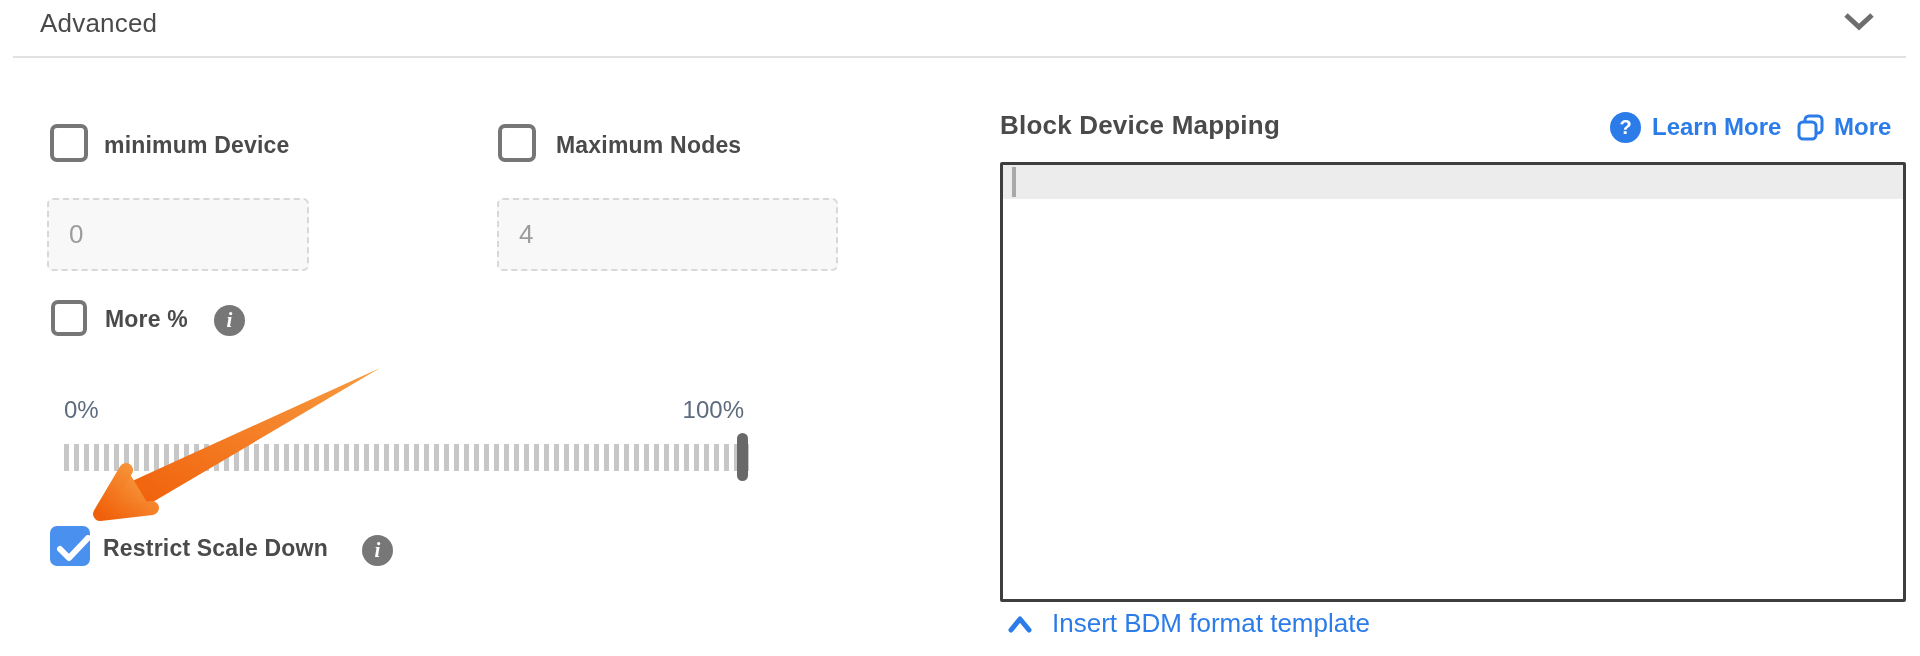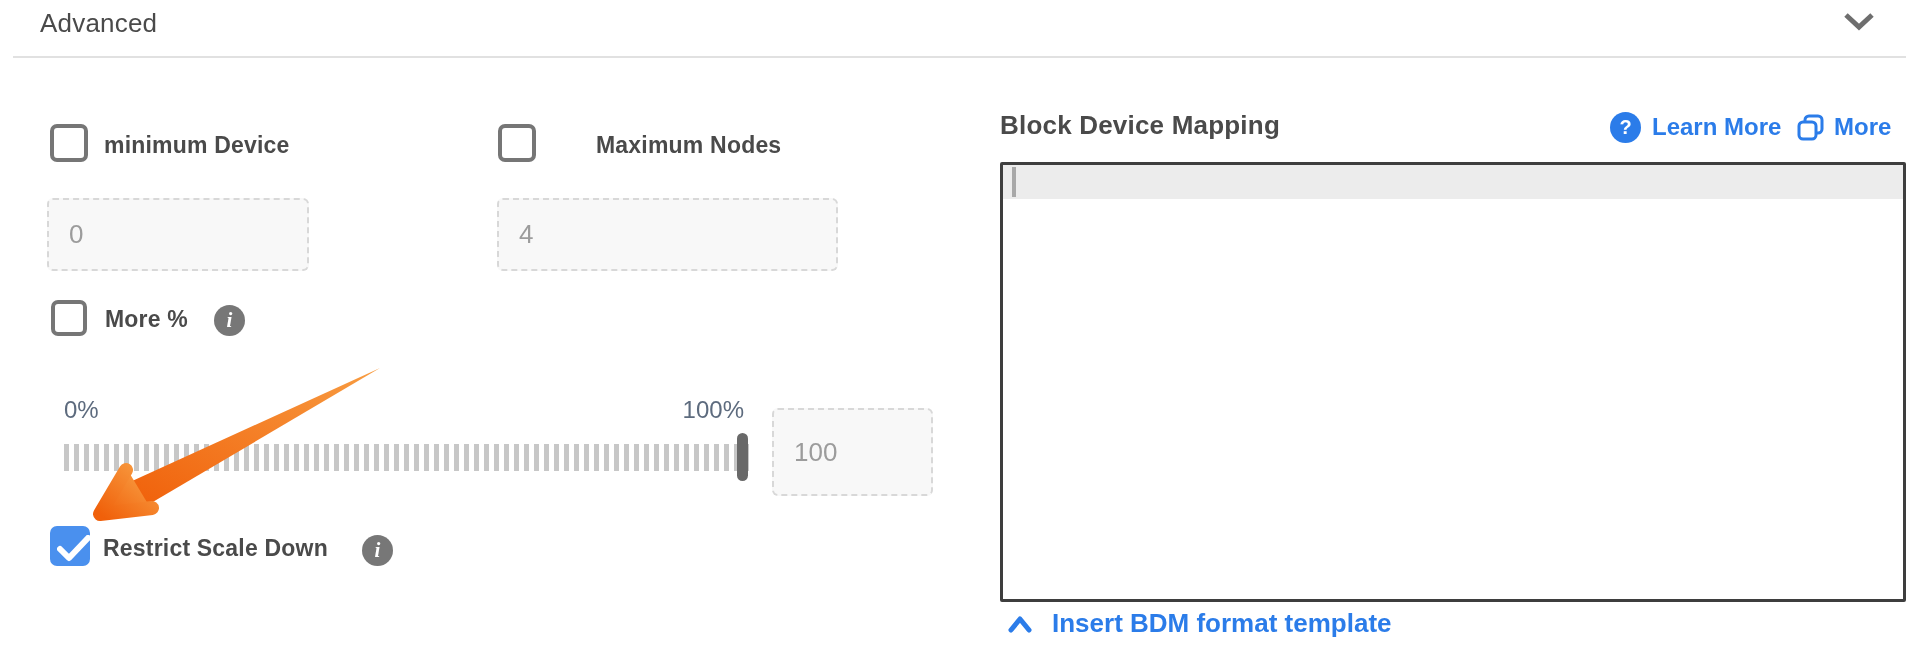"Maximum Nodes" div.cb-label { margin-left: 40px -> none }
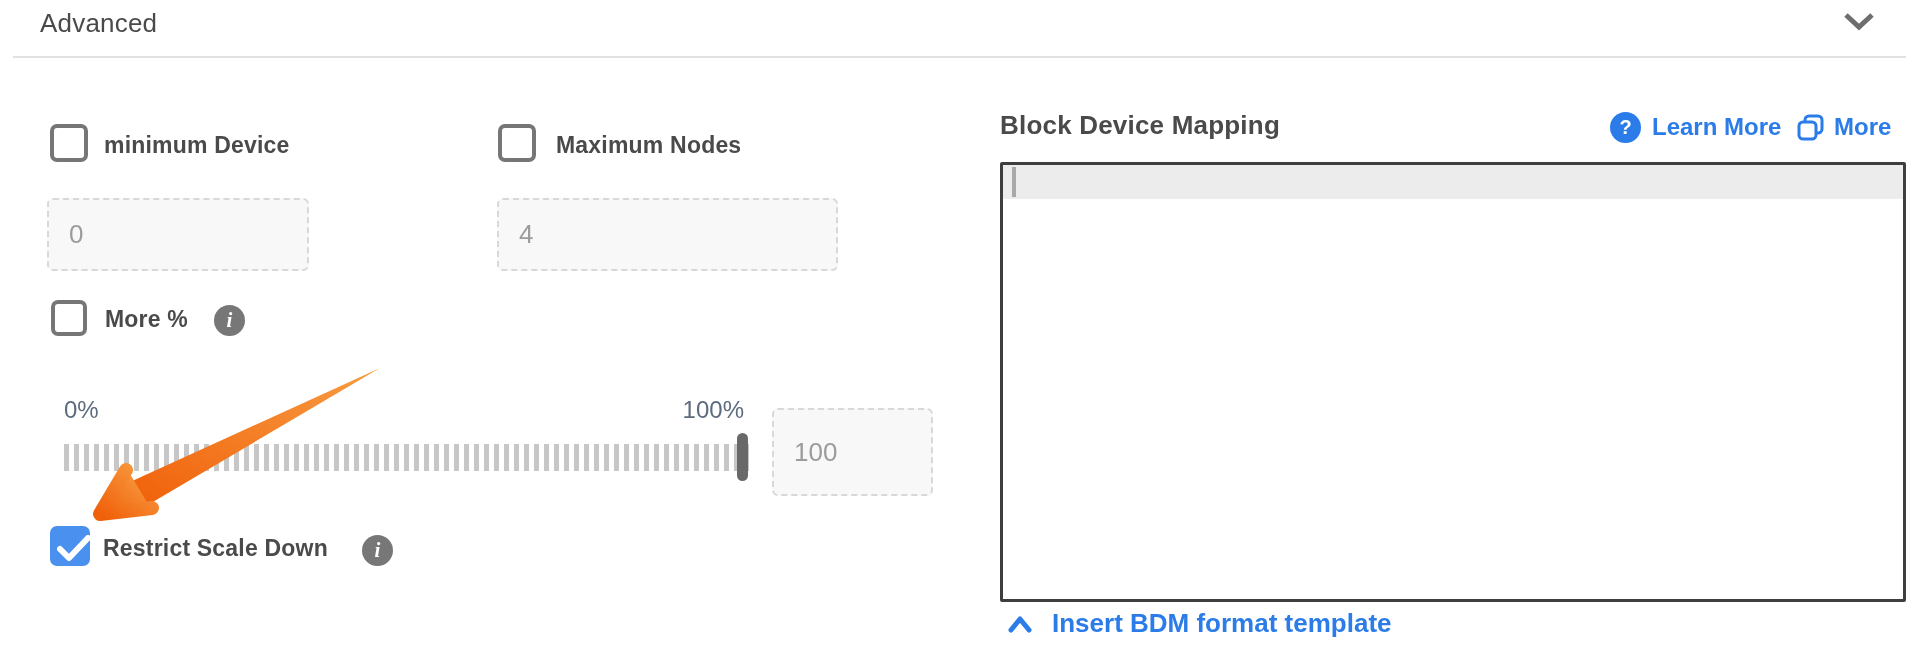"100" input.dash-input { html: <input> -> none }
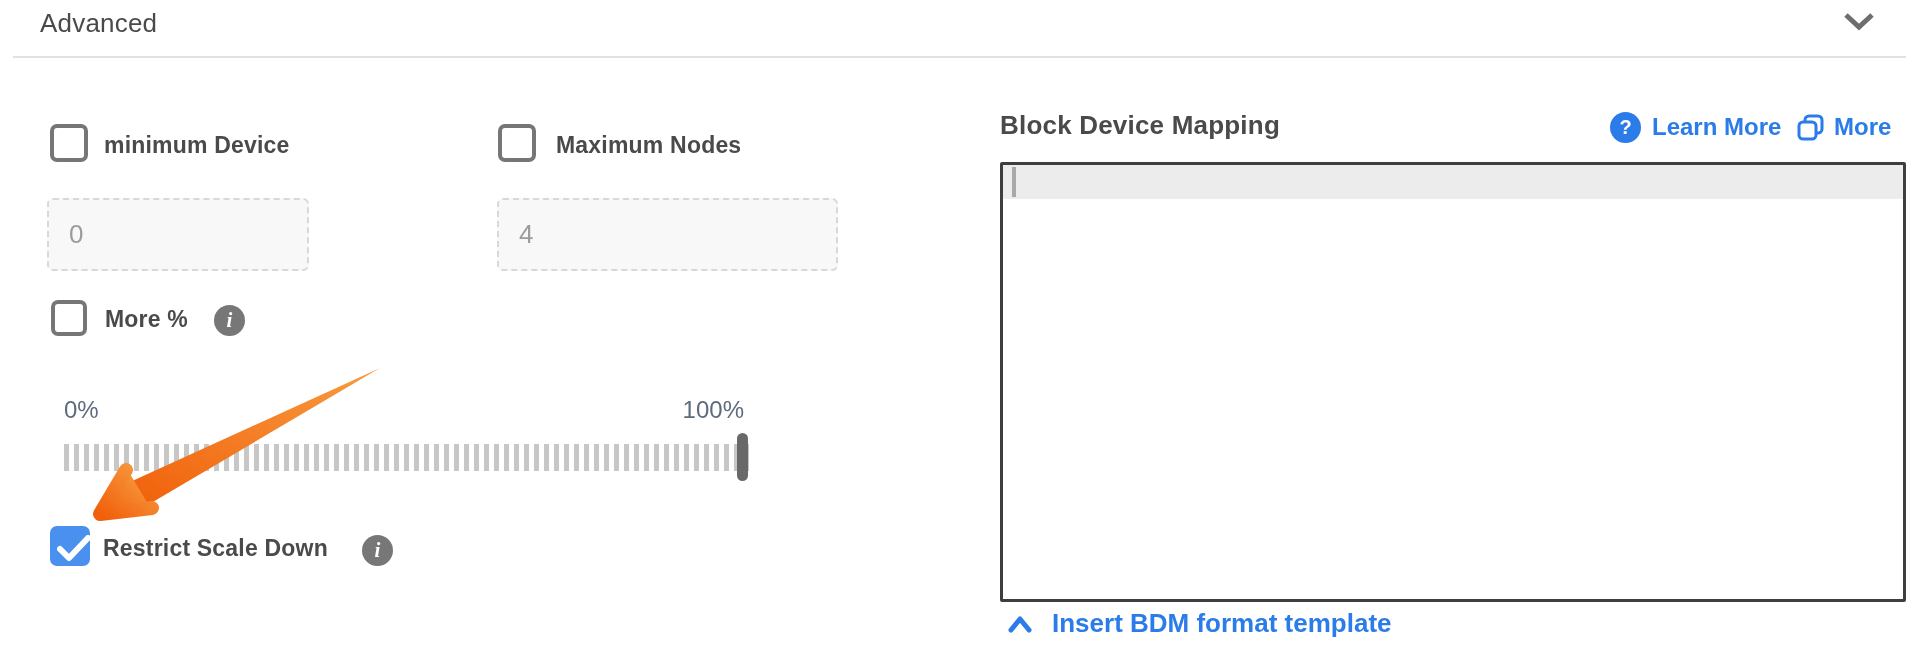"Insert BDM format template" .insert-link span { font-weight: 700 -> 400 }
